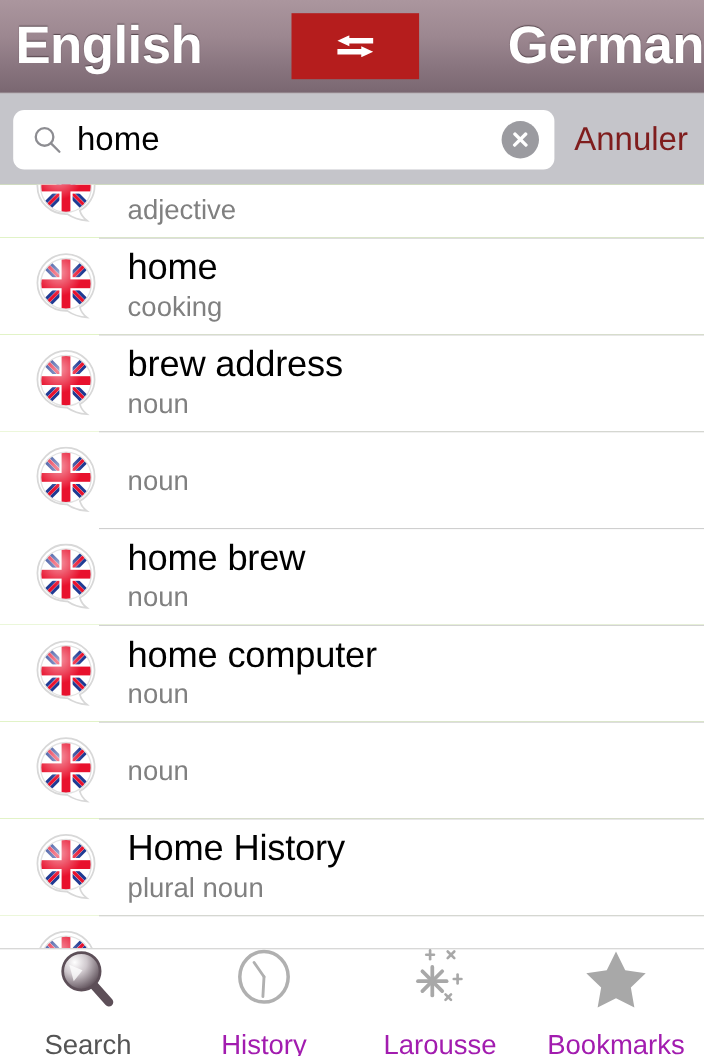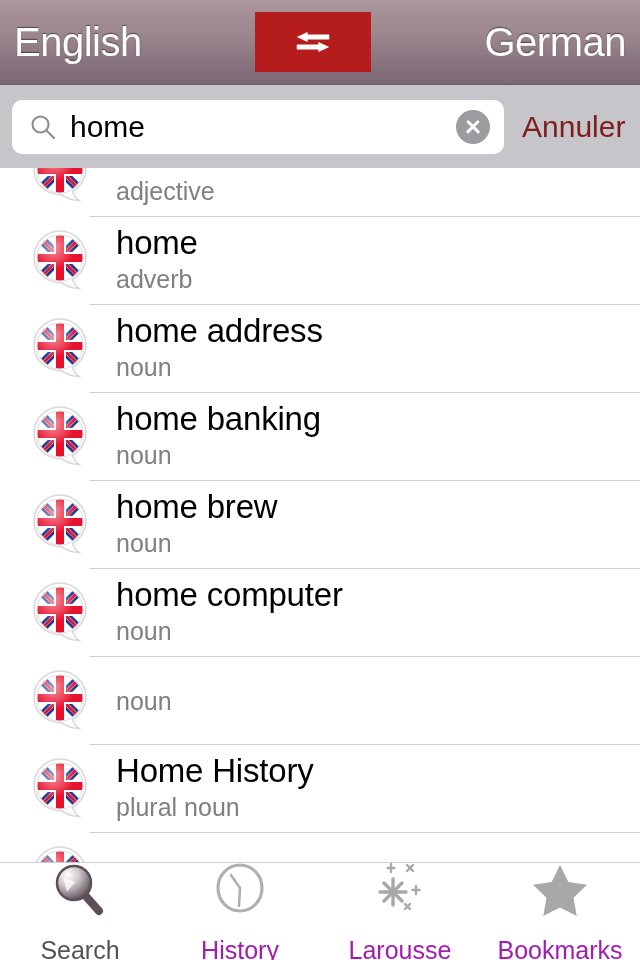"English" .lang { font-size: 40px -> 48px; font-weight: normal -> bold }
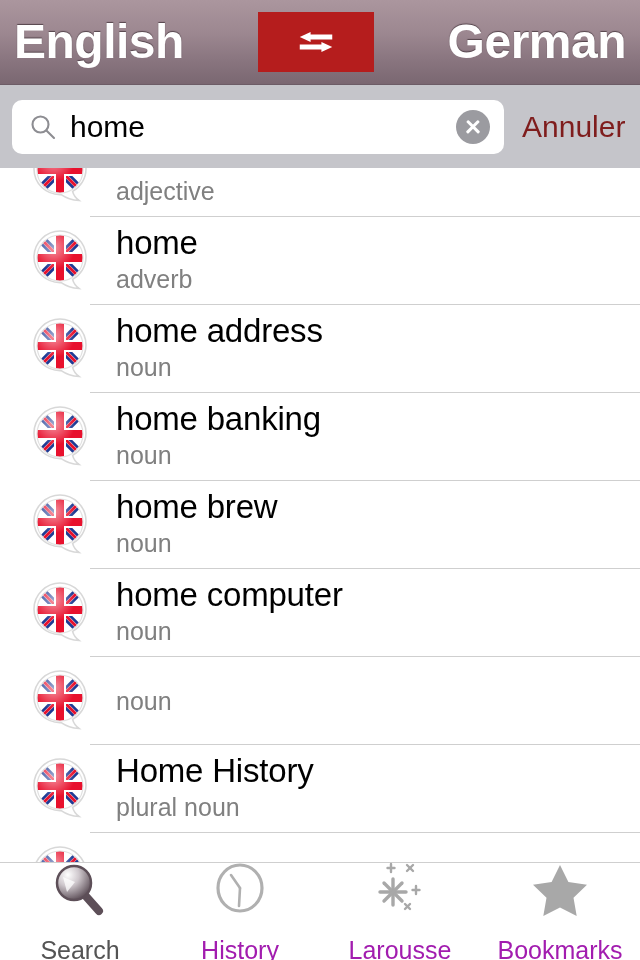"German" .lang.right { margin-right: 14px -> none }
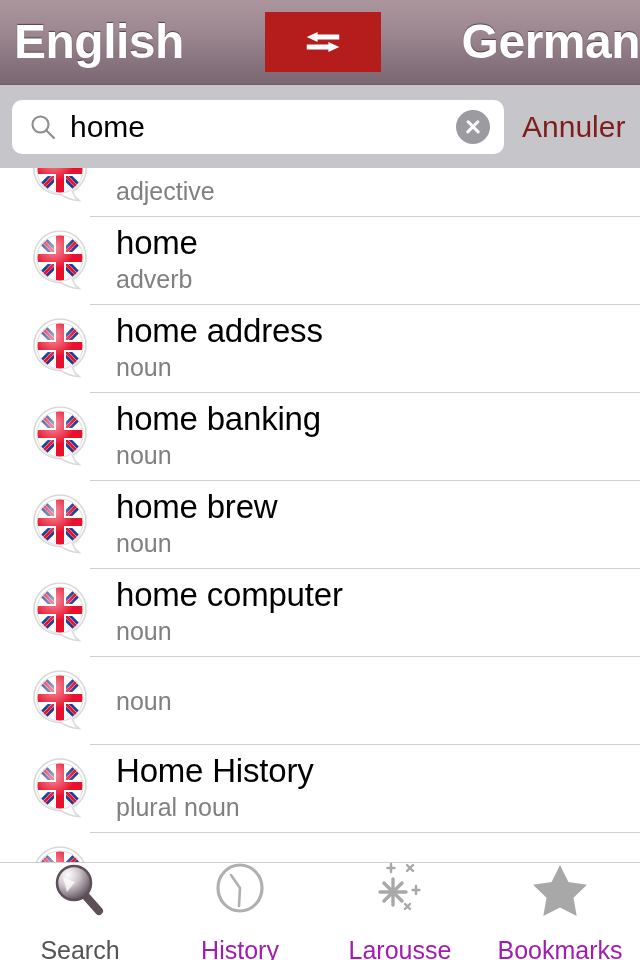"adverb" div.pos { text: adverb -> cooking }
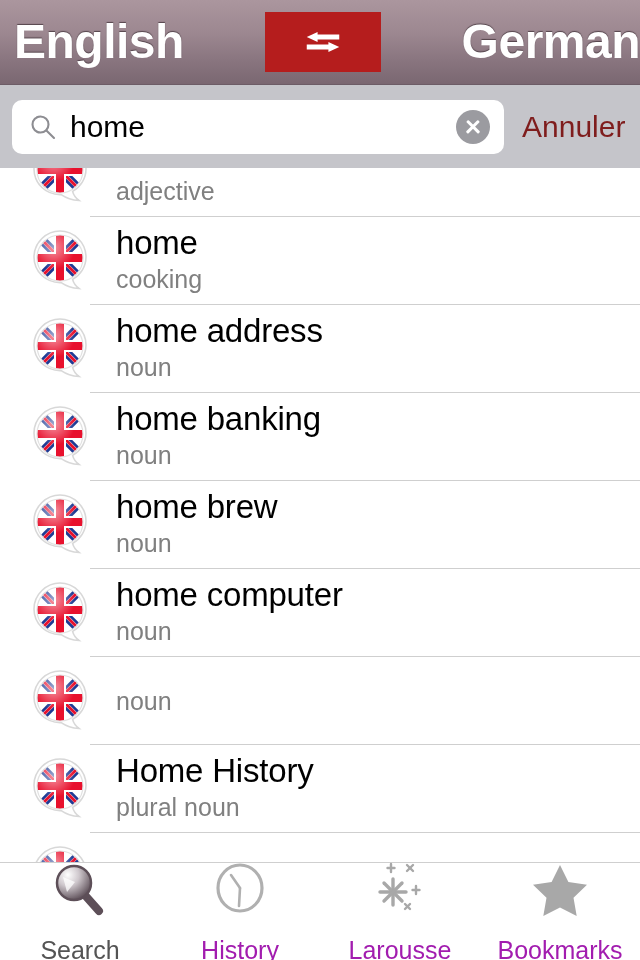"home address" div.headword { text: home -> brew }
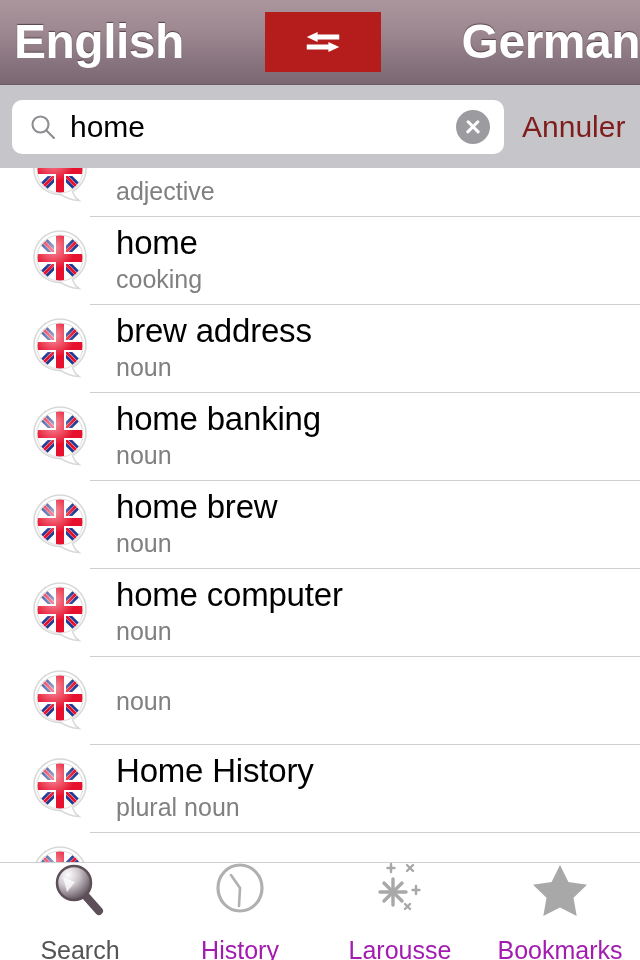"home banking" div.headword { html: <div>home banking</div> -> none }
